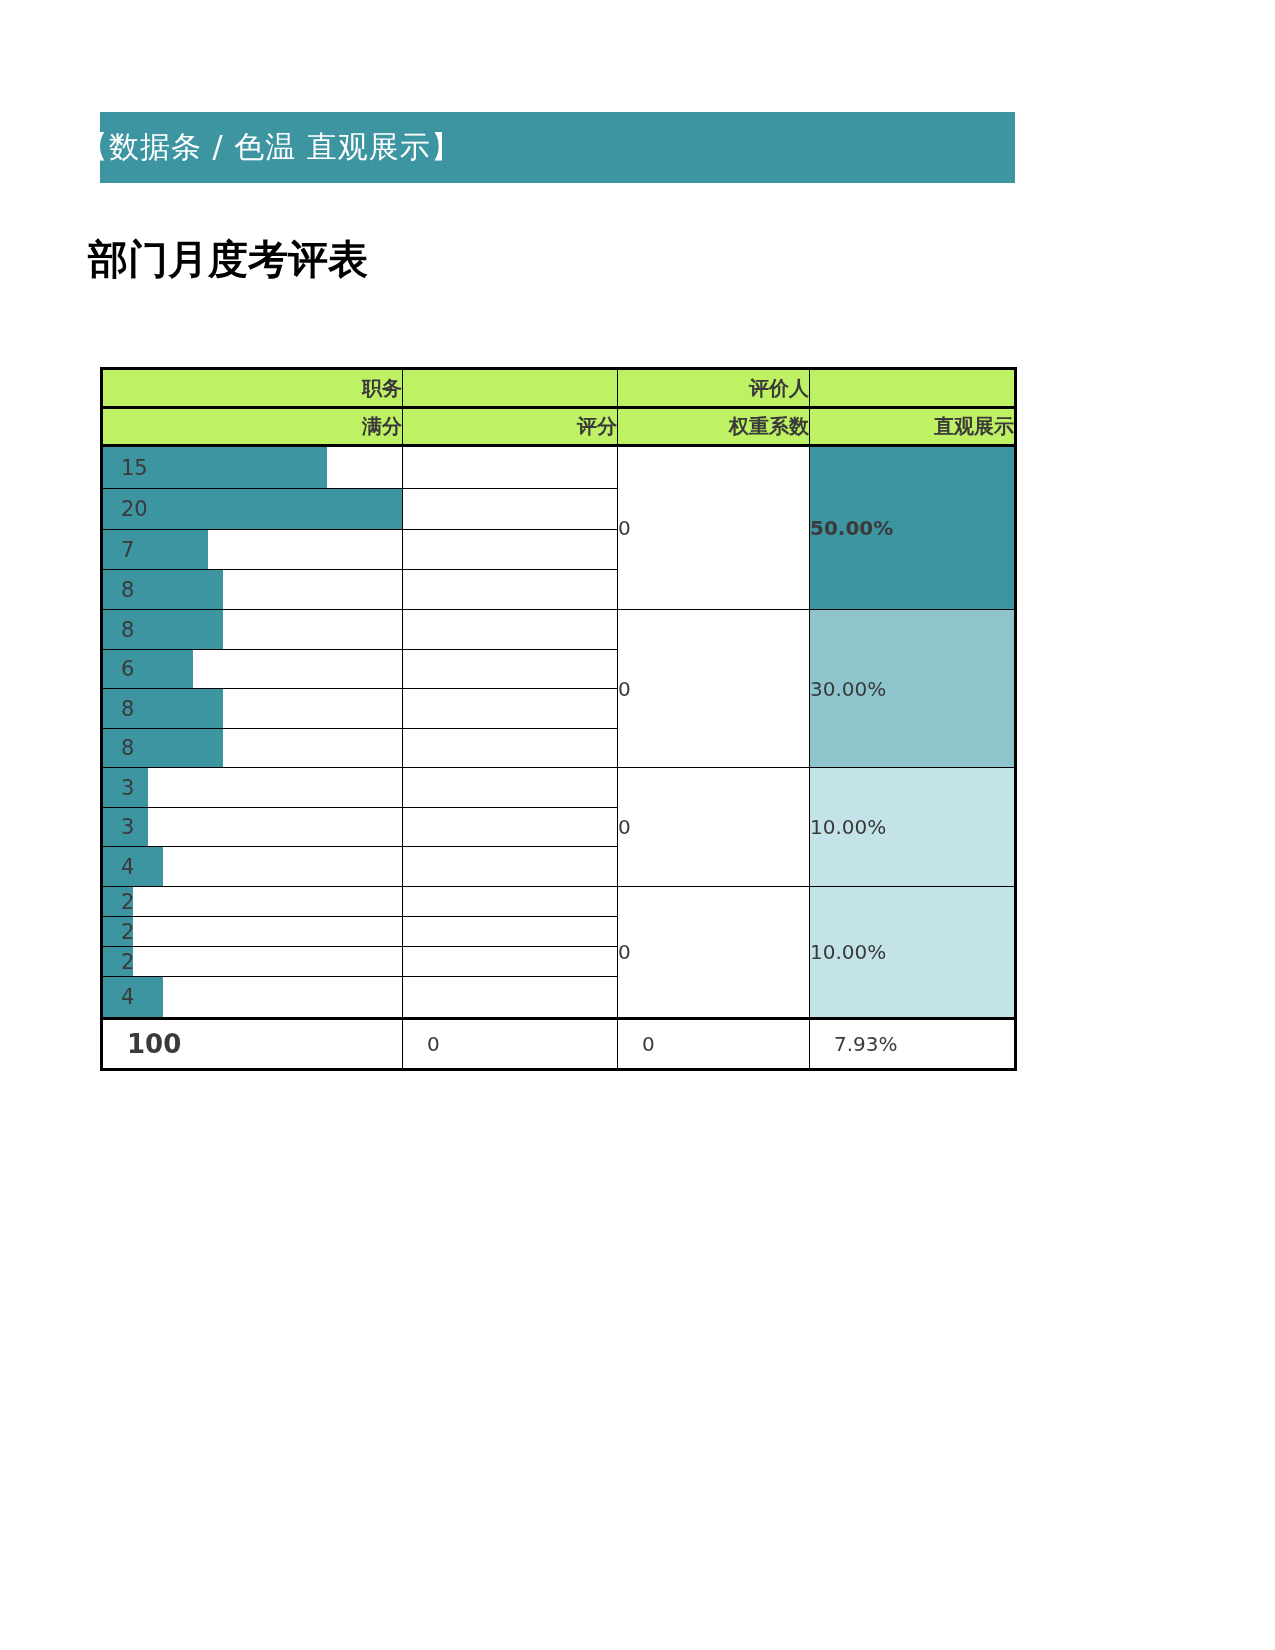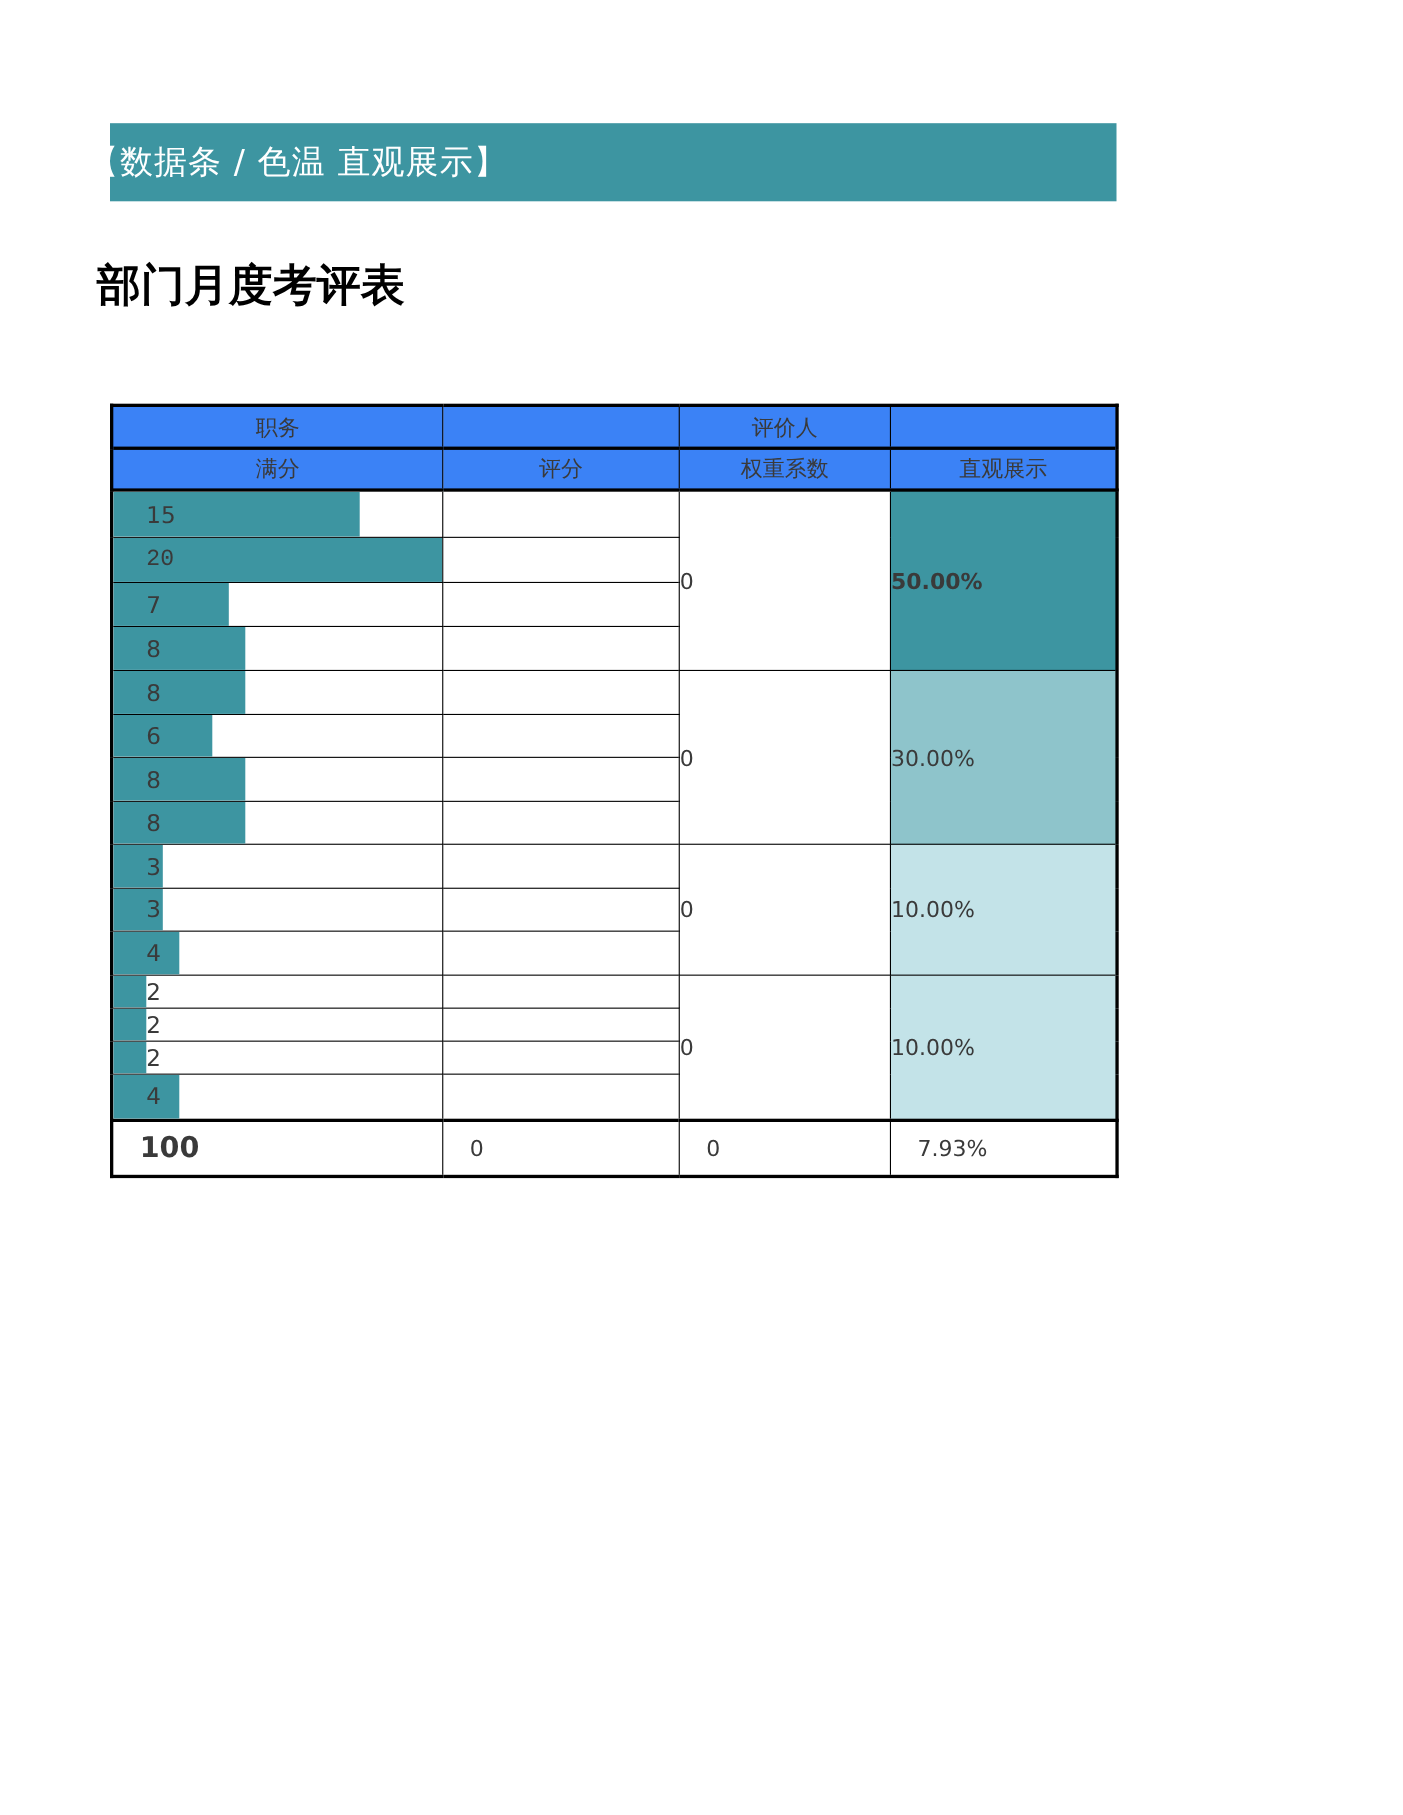"职务" .hdr td { background: #3b82f6 -> #bef264; font-weight: normal -> bold; text-align: center -> right }
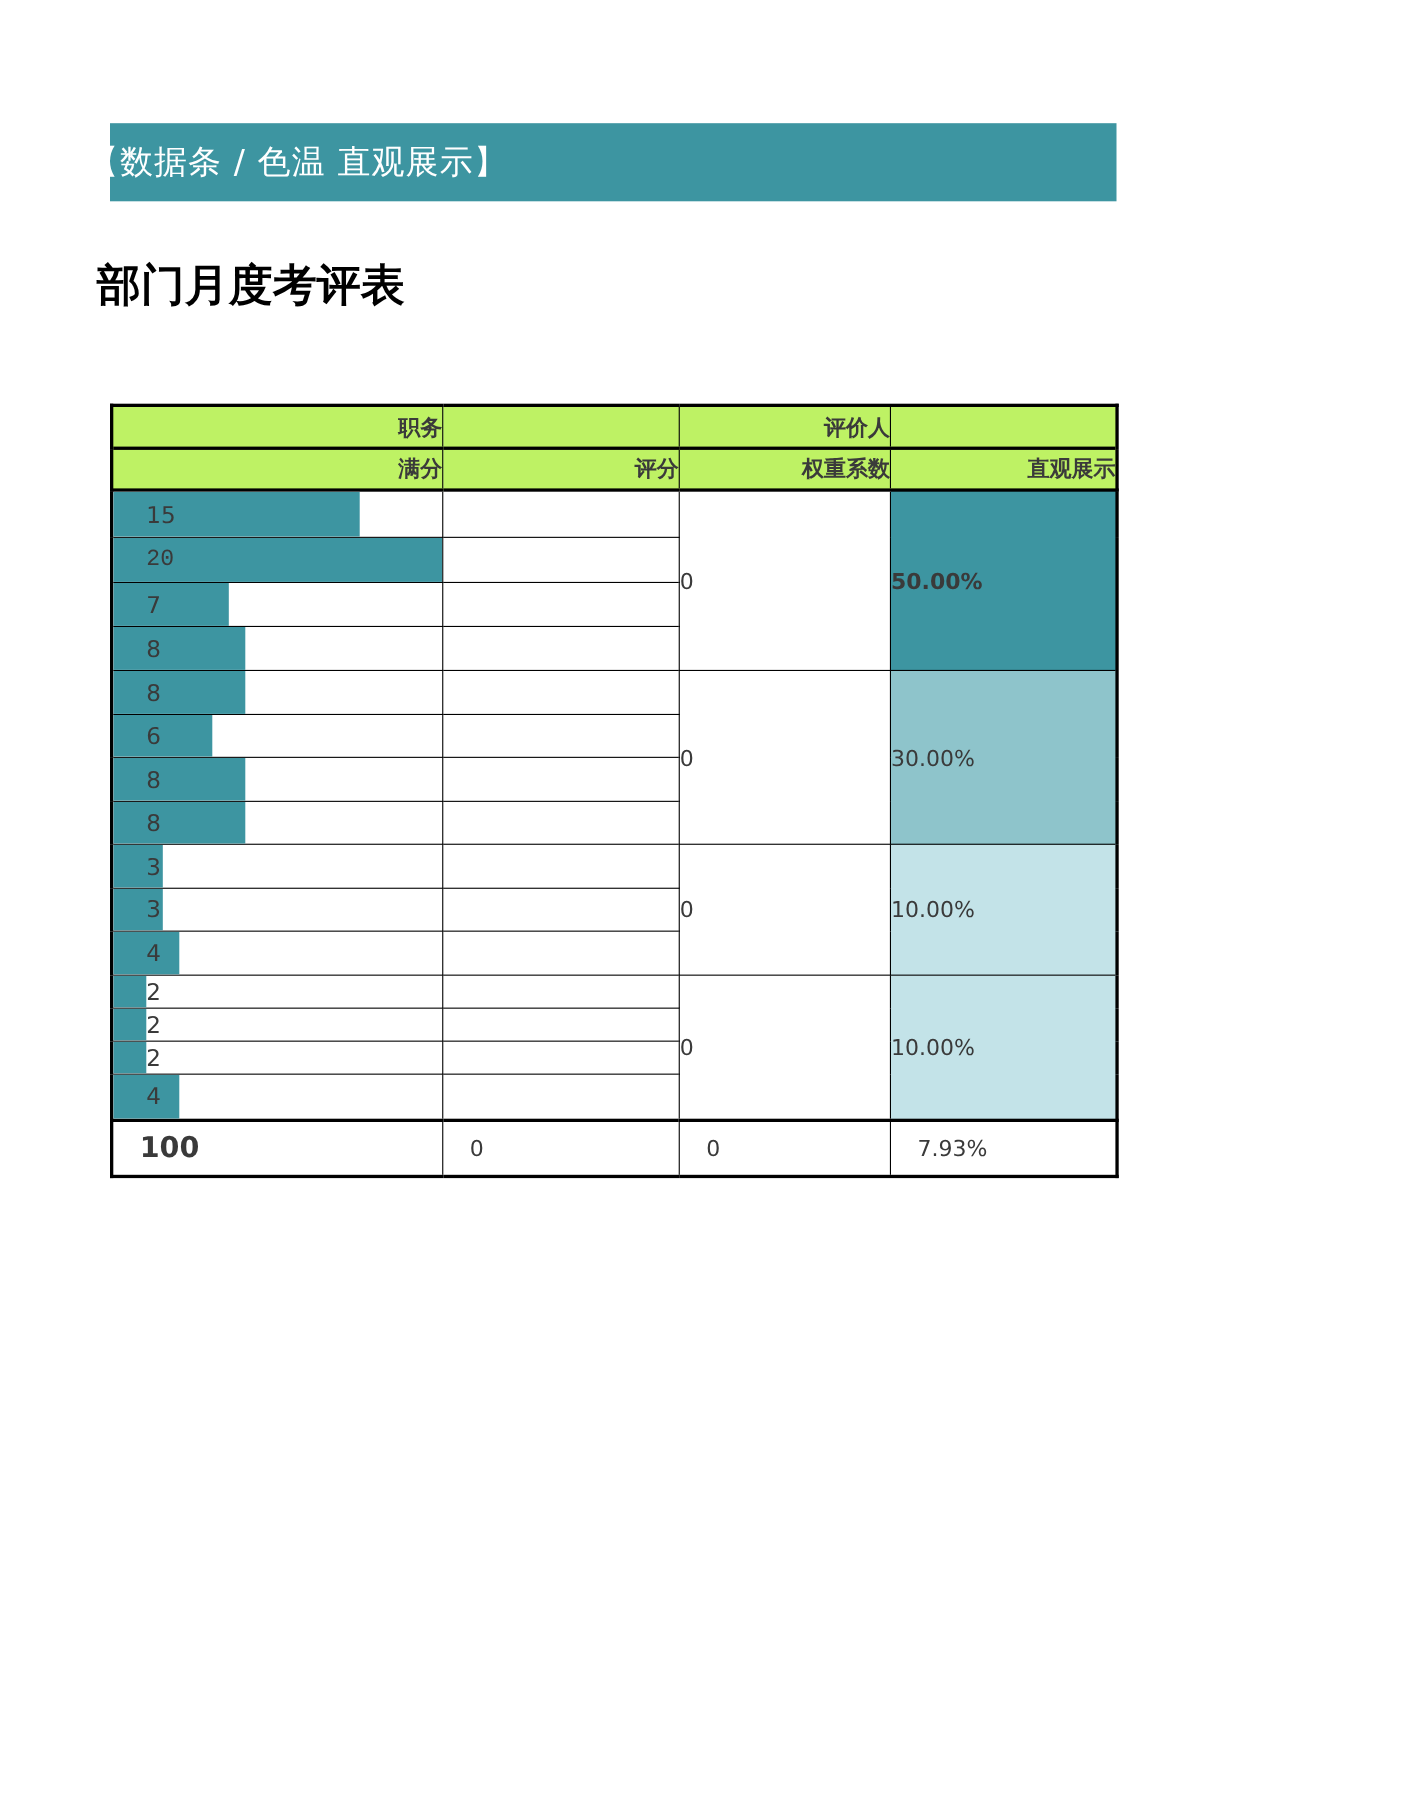"15" .bar-label { padding-left: 30px -> 18px }
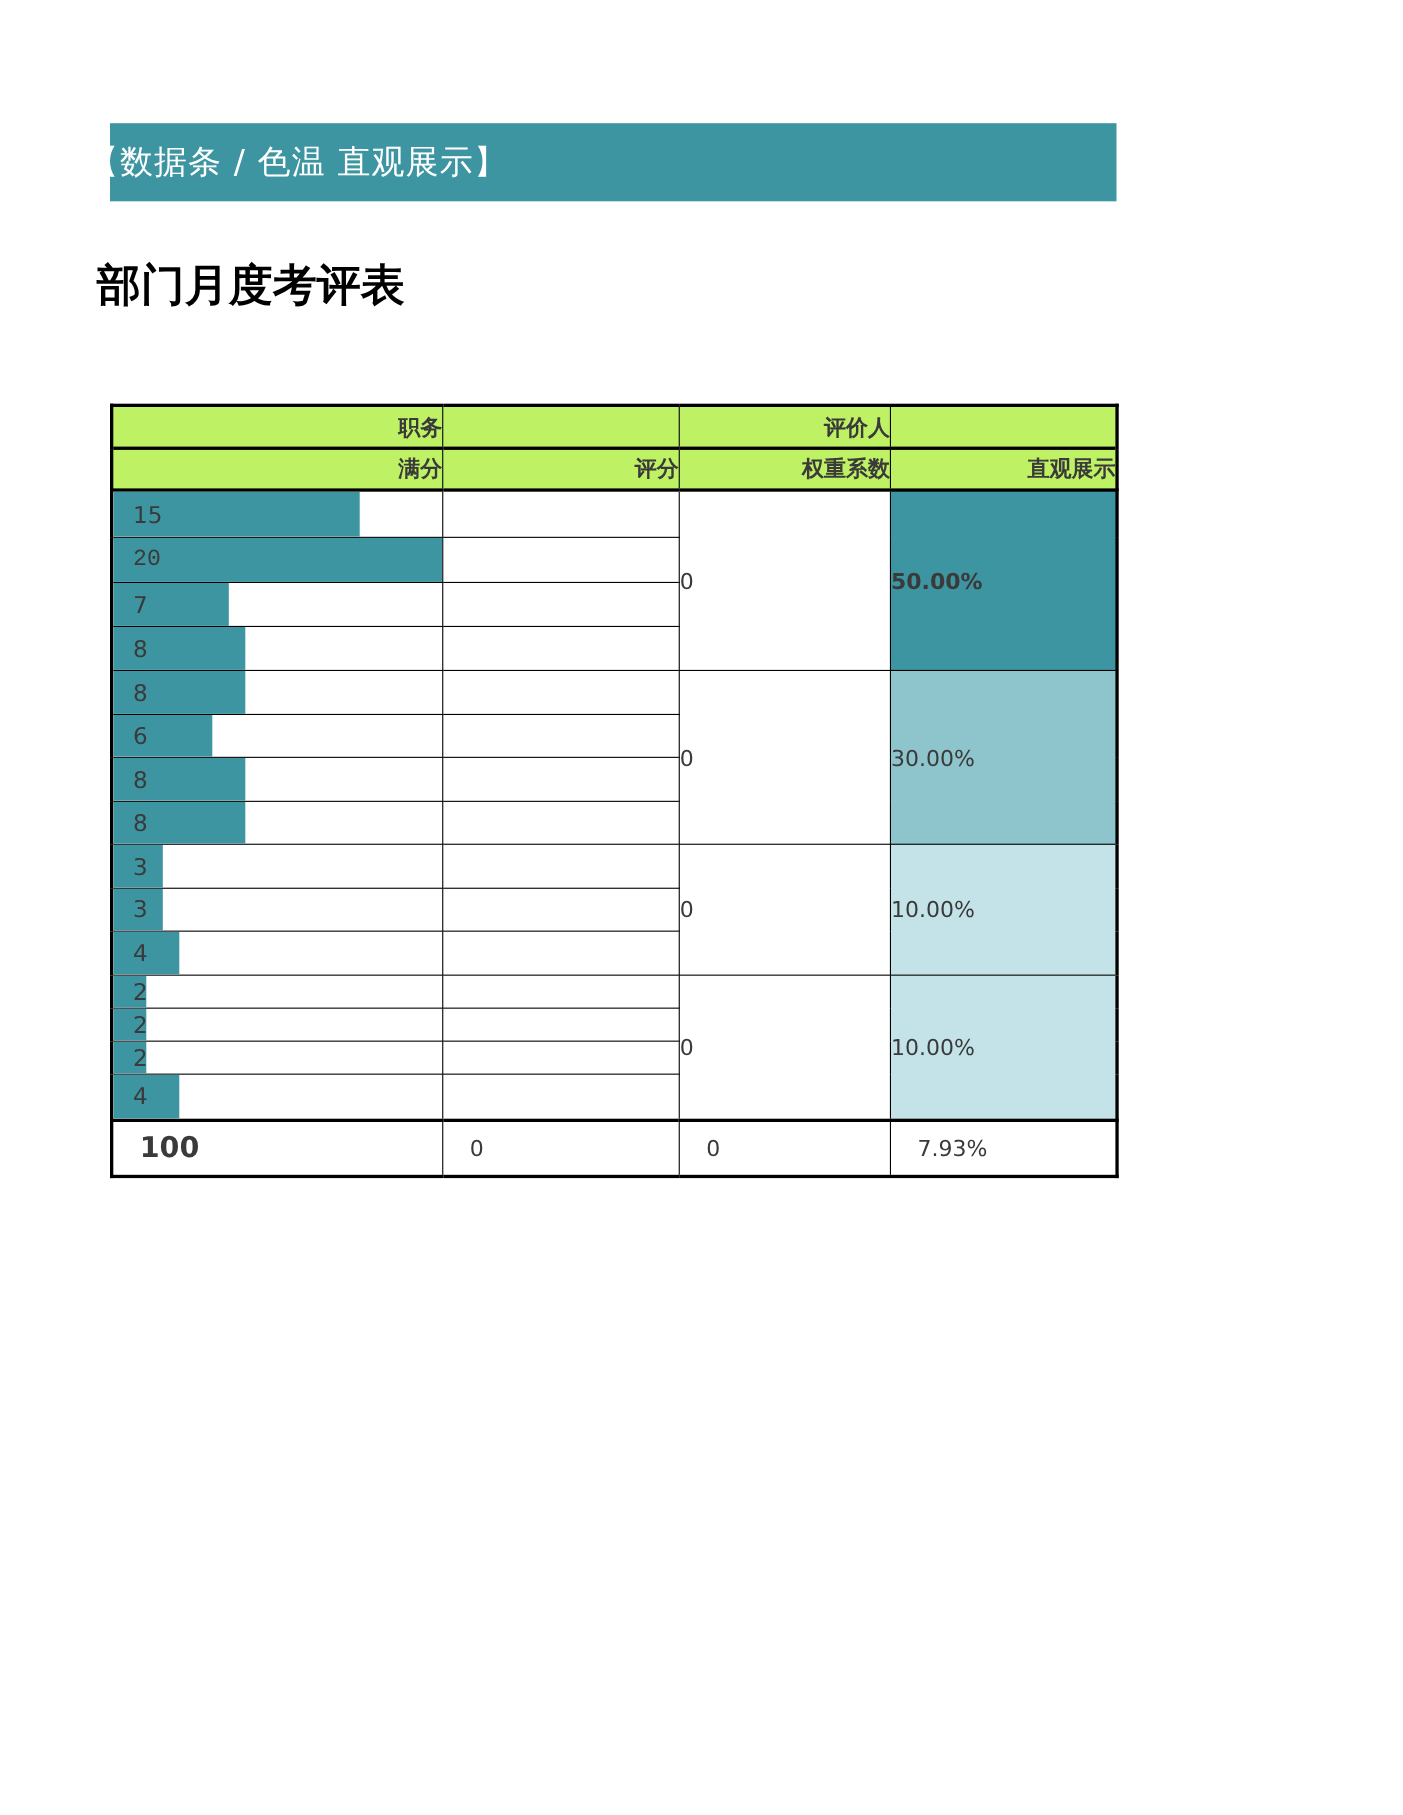"20" td.barcell { font-family: Liberation Mono, monospace -> none }
